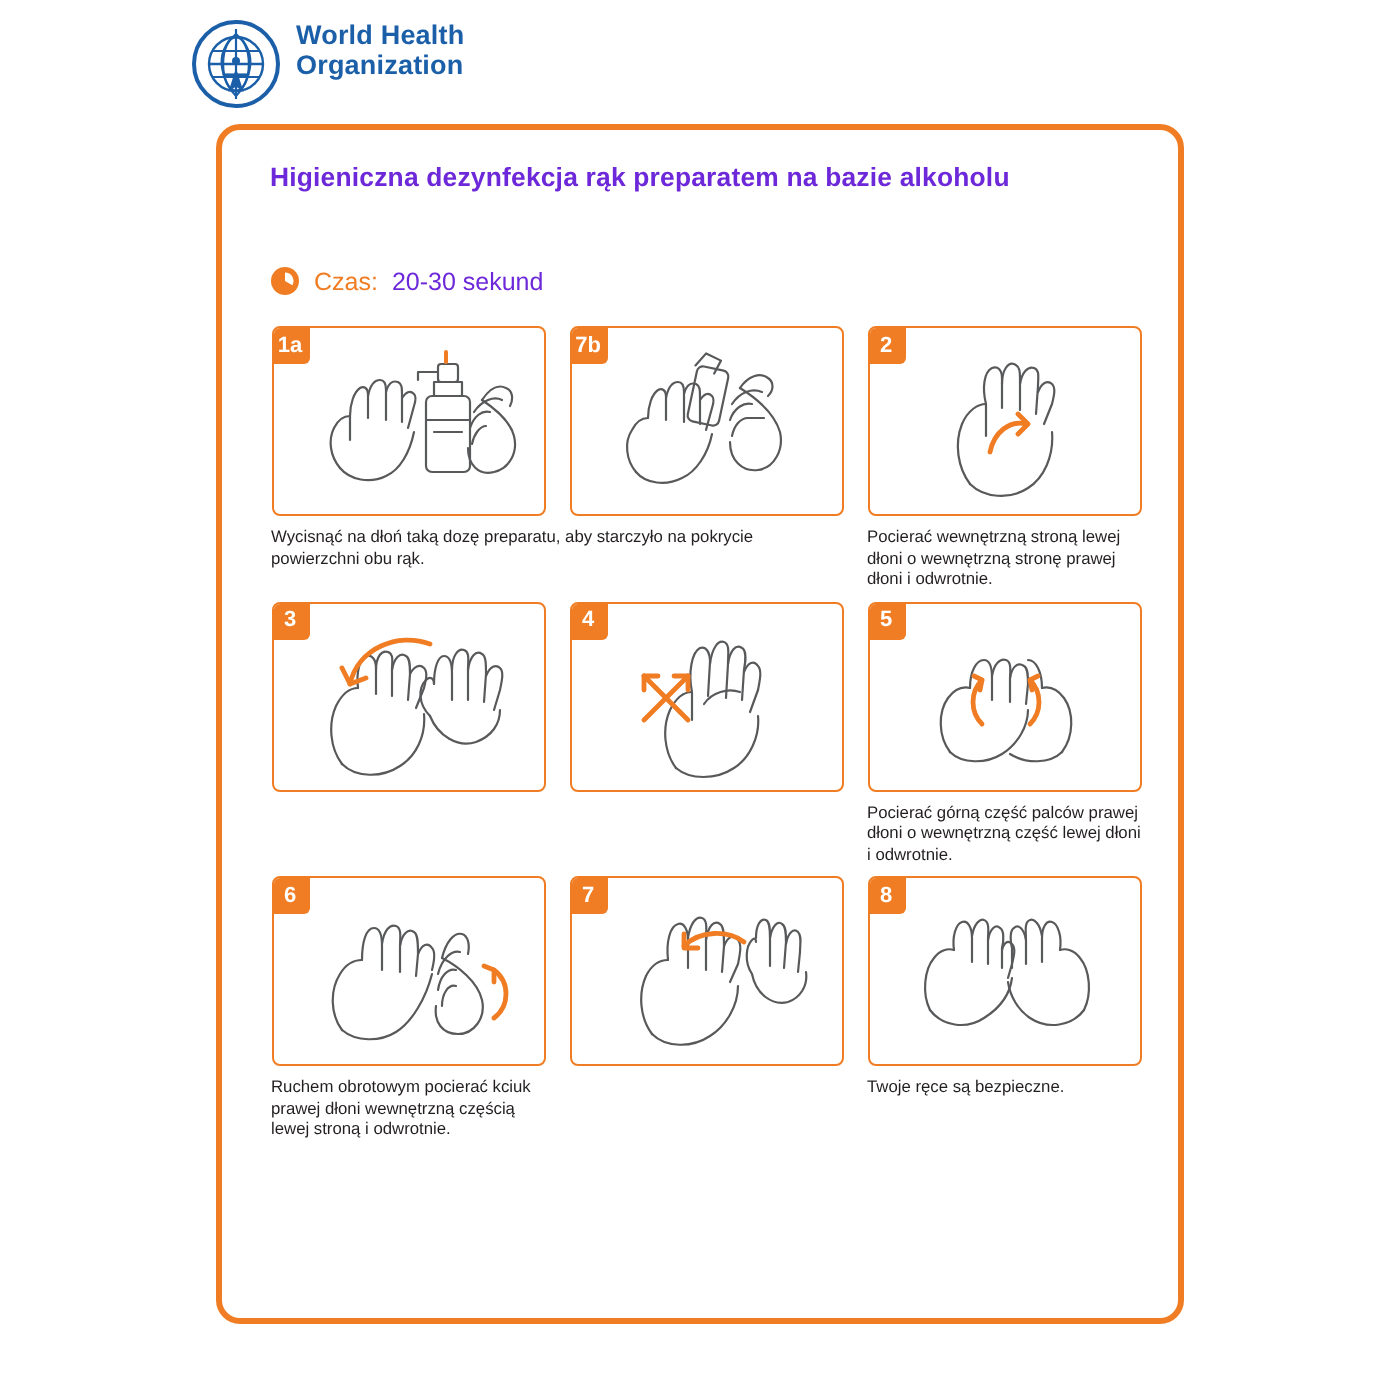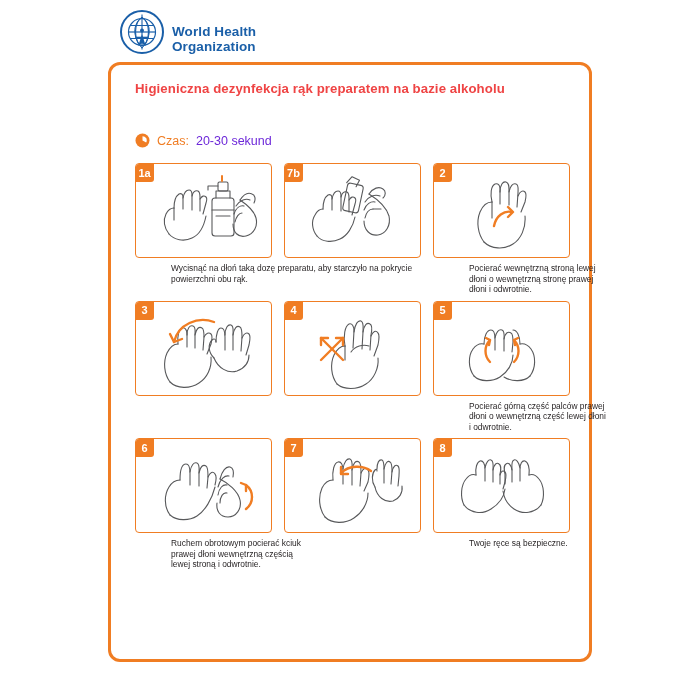"World Health" .header { align-items: flex-end -> flex-start; left: 120px -> 96px }
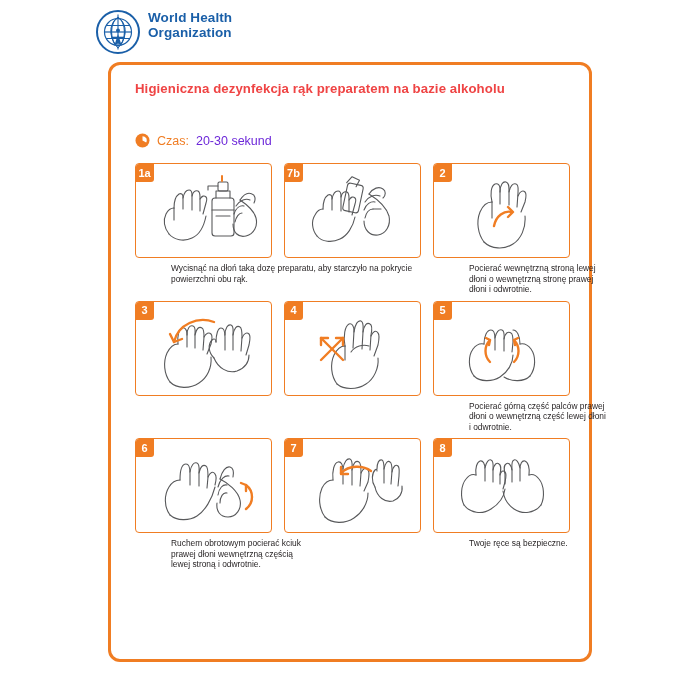"Higieniczna dezynfekcja rąk preparatem" .poster-title { color: #ef4444 -> #6d28d9 }
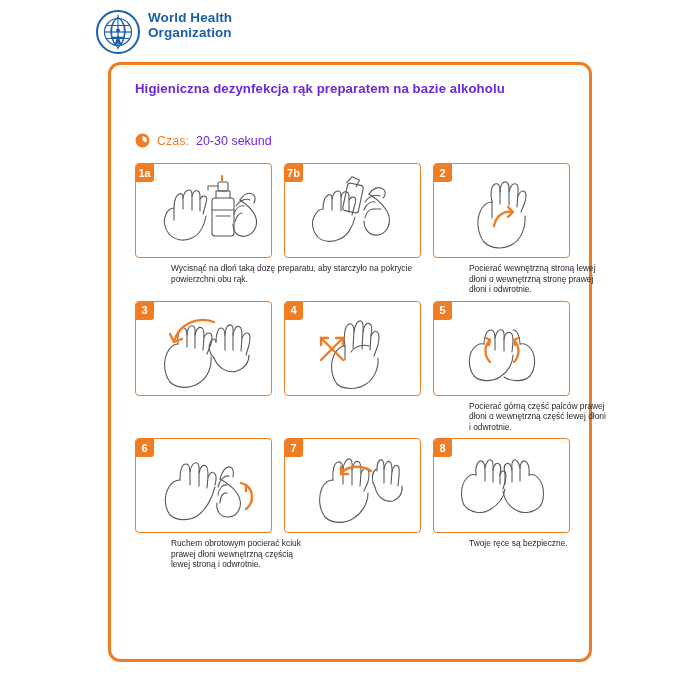"1a" .grid { align-items: none -> center }
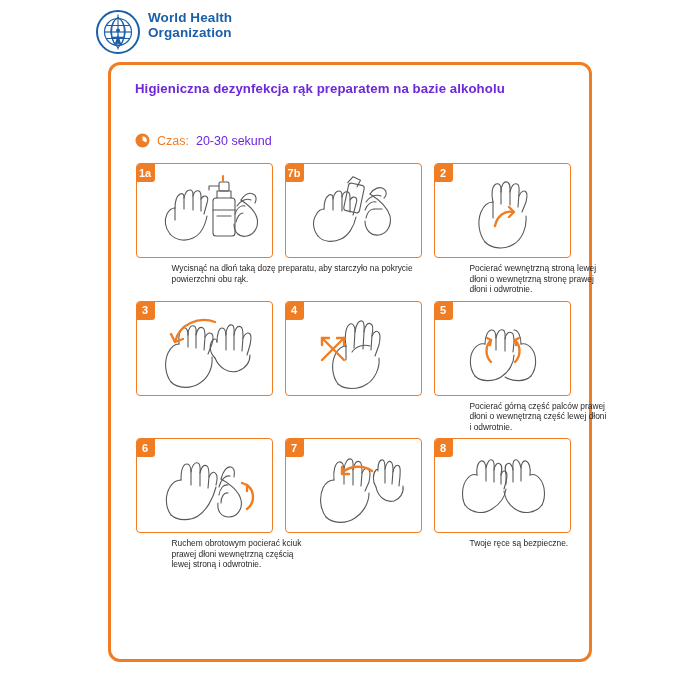"Wycisnąć na dłoń taką dozę" .caption { margin-left: 36px -> none }
